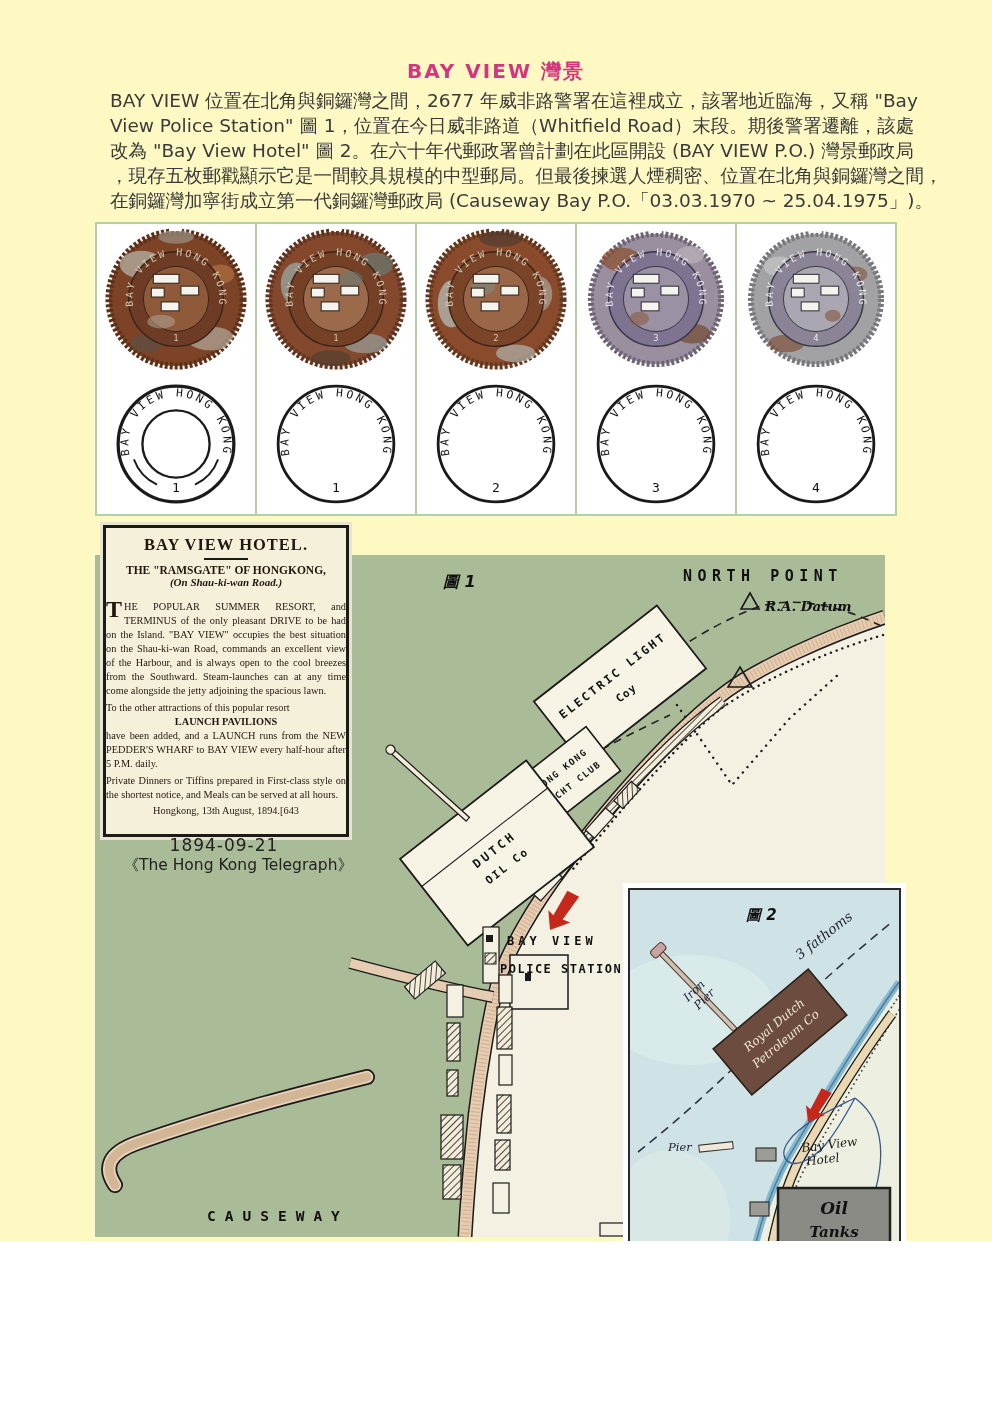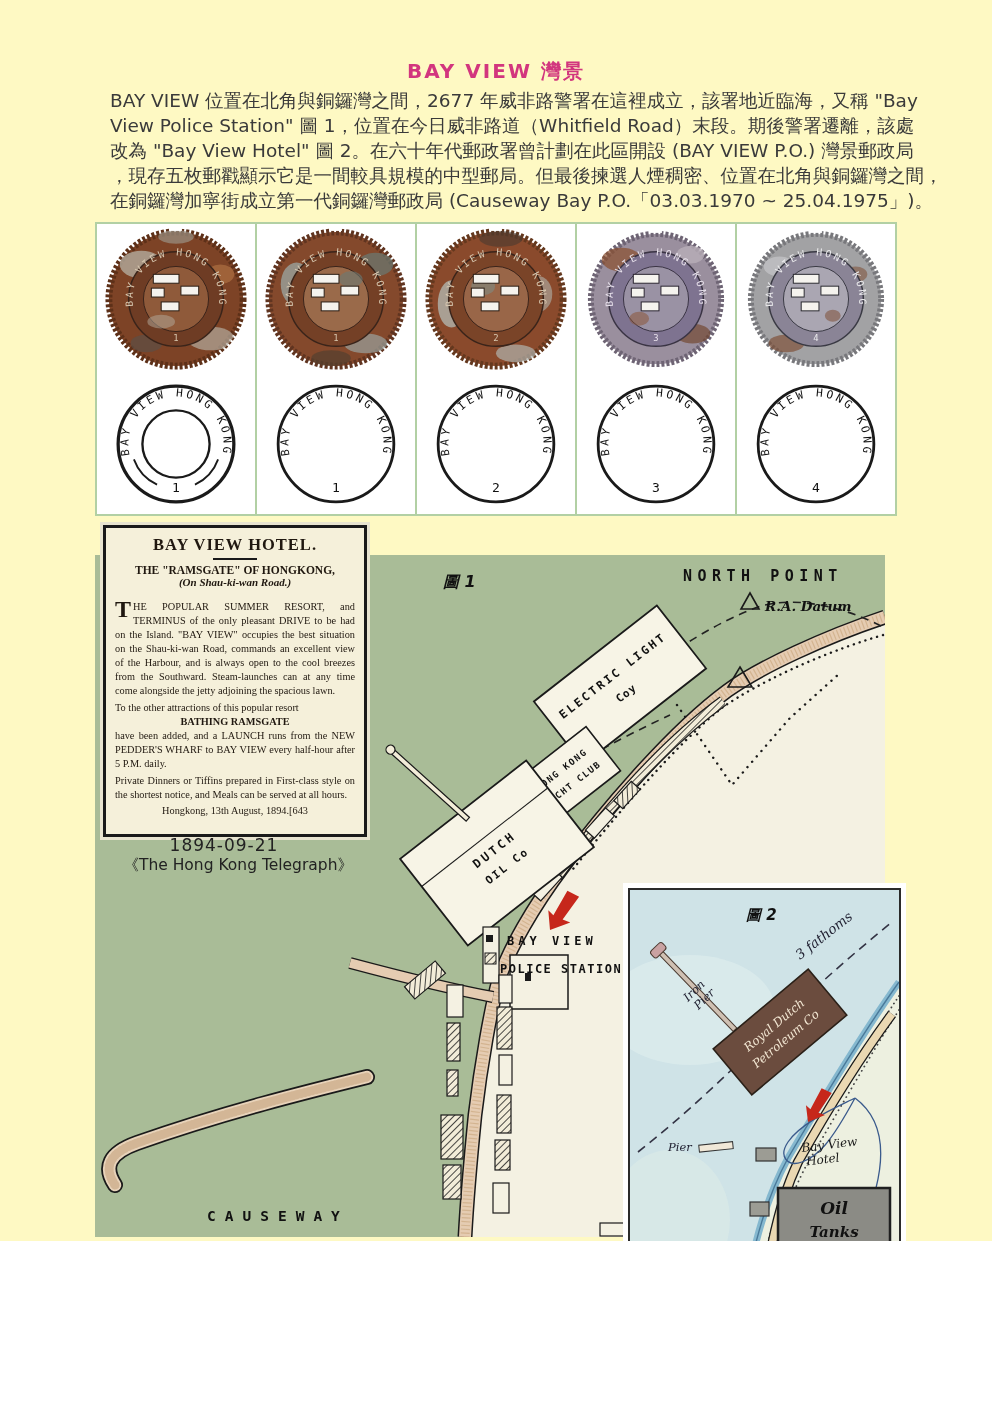"BAY VIEW HOTEL." .clip { padding: 7px 9px -> 7px 0 }
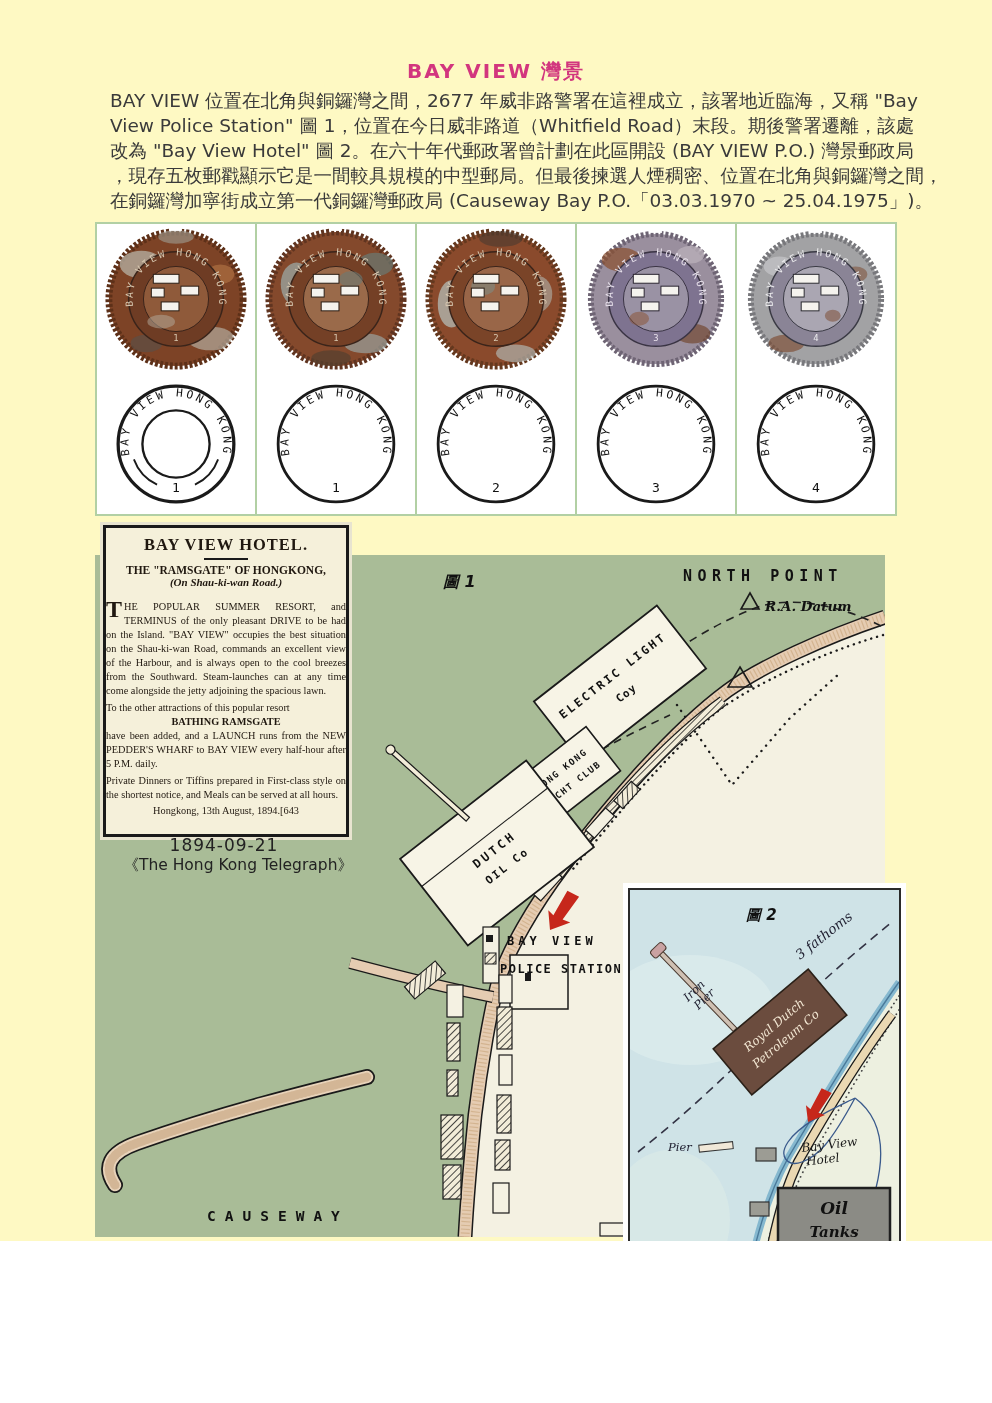"BATHING RAMSGATE" p.center { text: BATHING RAMSGATE -> LAUNCH PAVILIONS }
